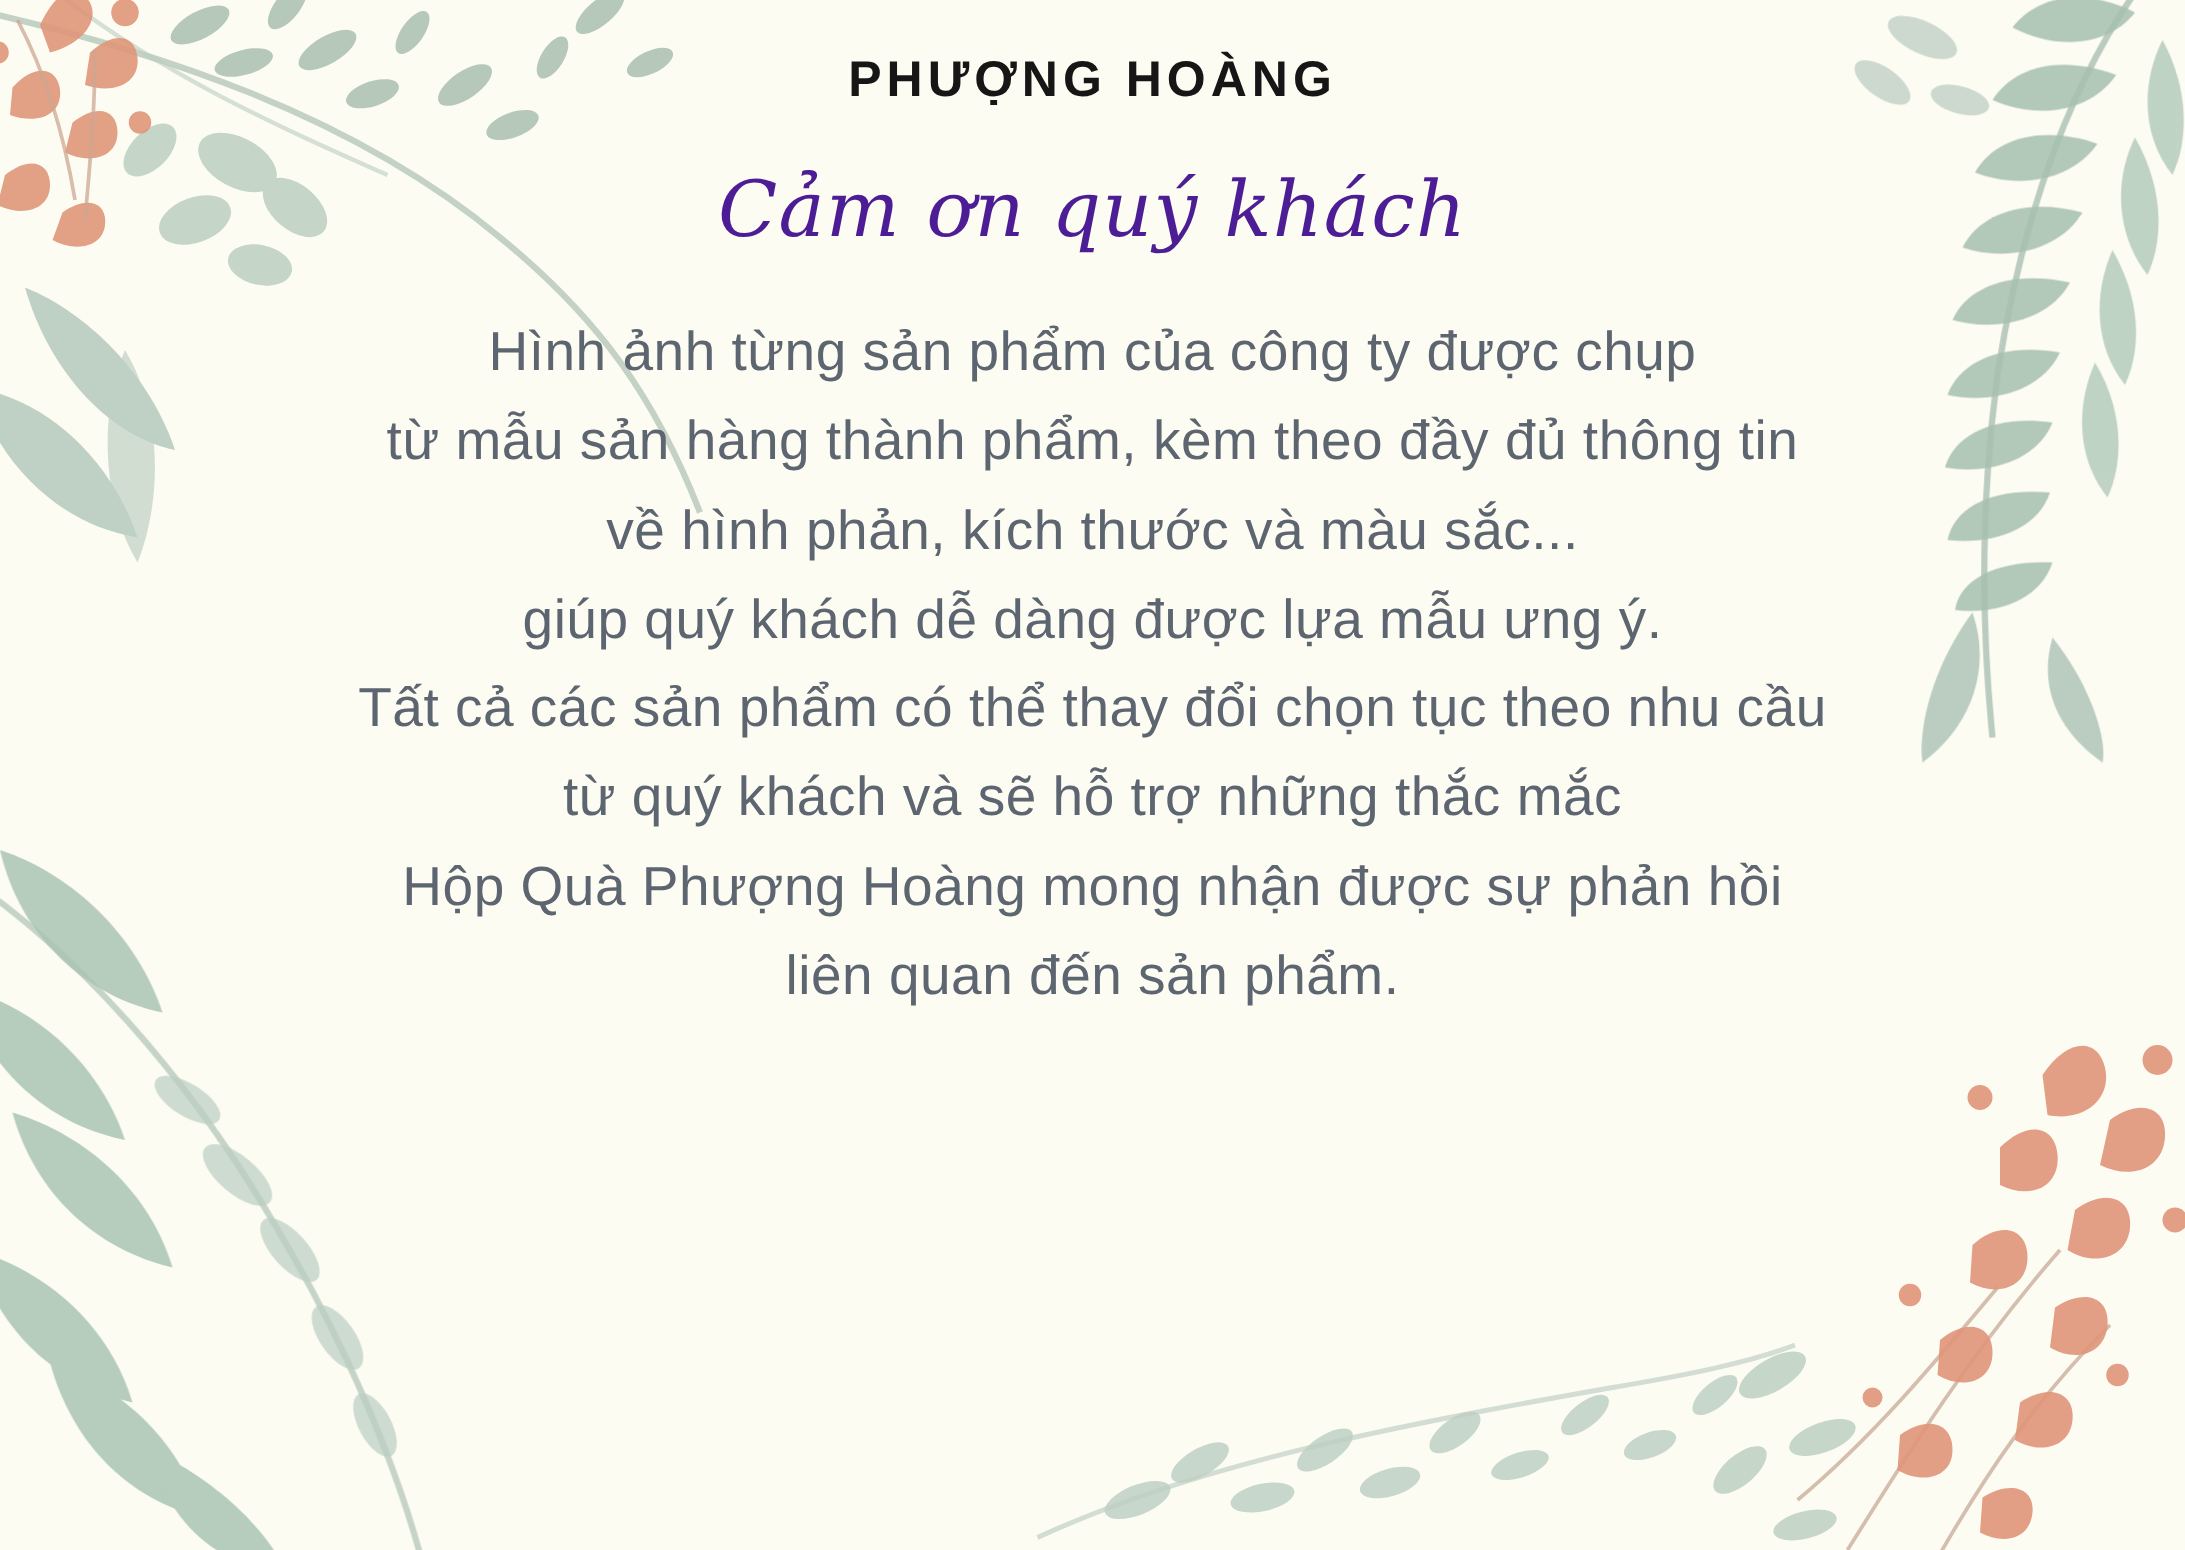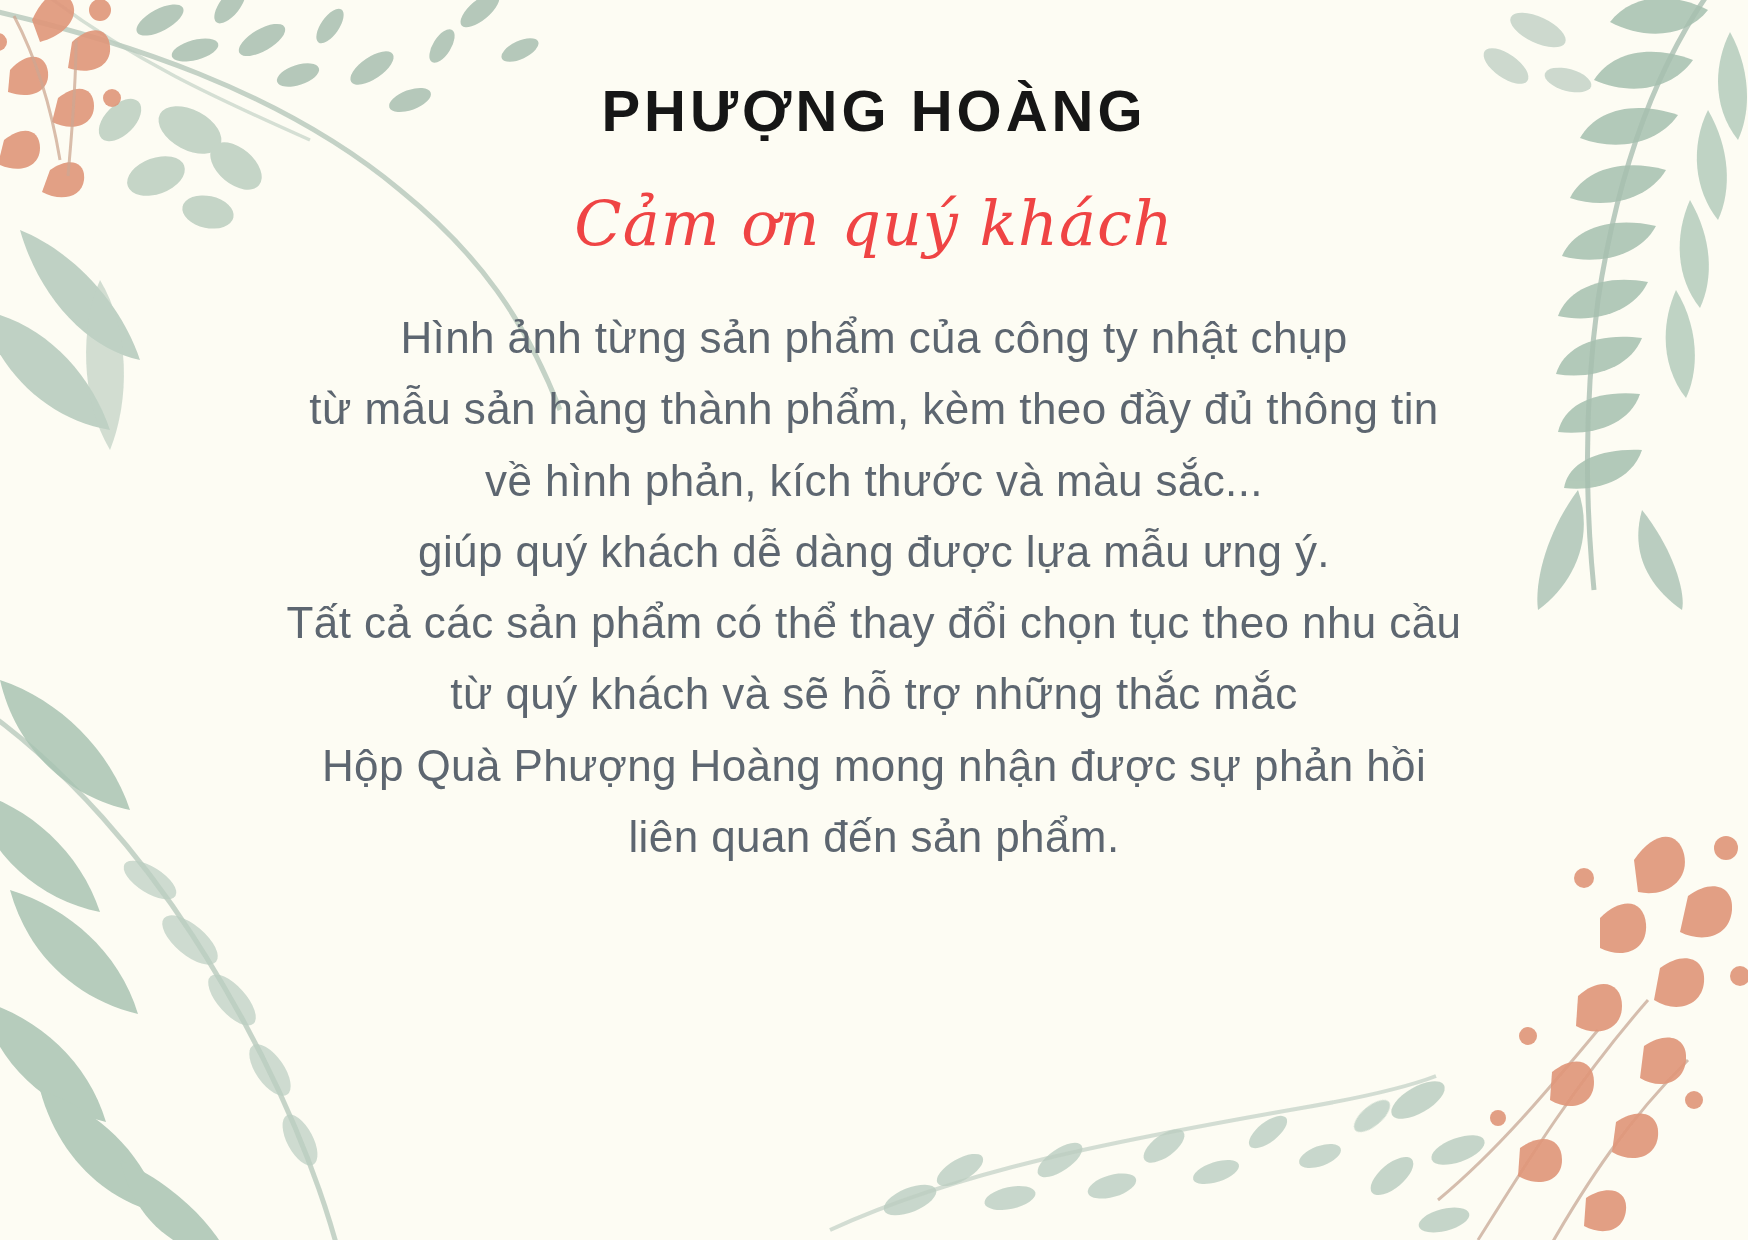"PHƯỢNG HOÀNG" .brand-title { font-size: 58px -> 40px; margin-top: 82px -> 44px }
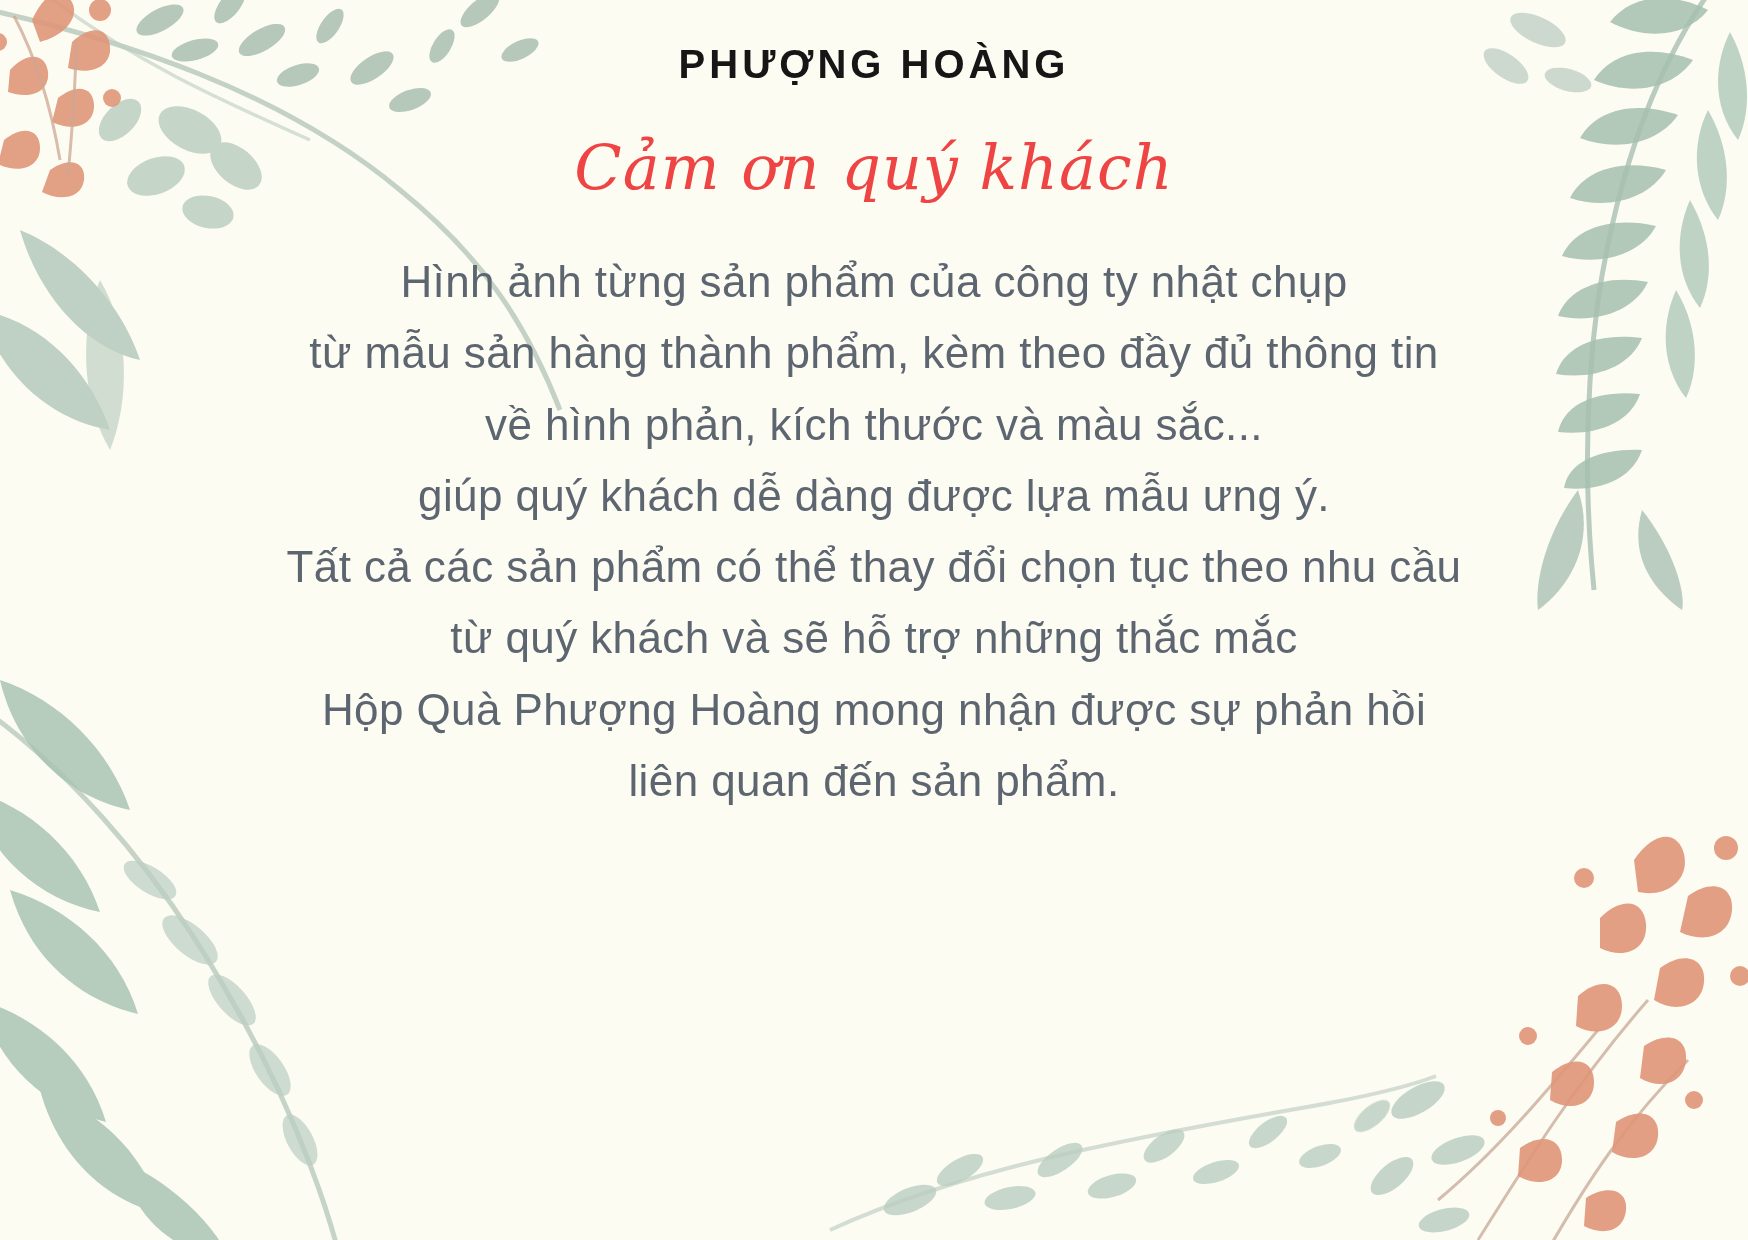"Cảm ơn quý khách" .script-block { color: #ef4444 -> #4c1d95 }
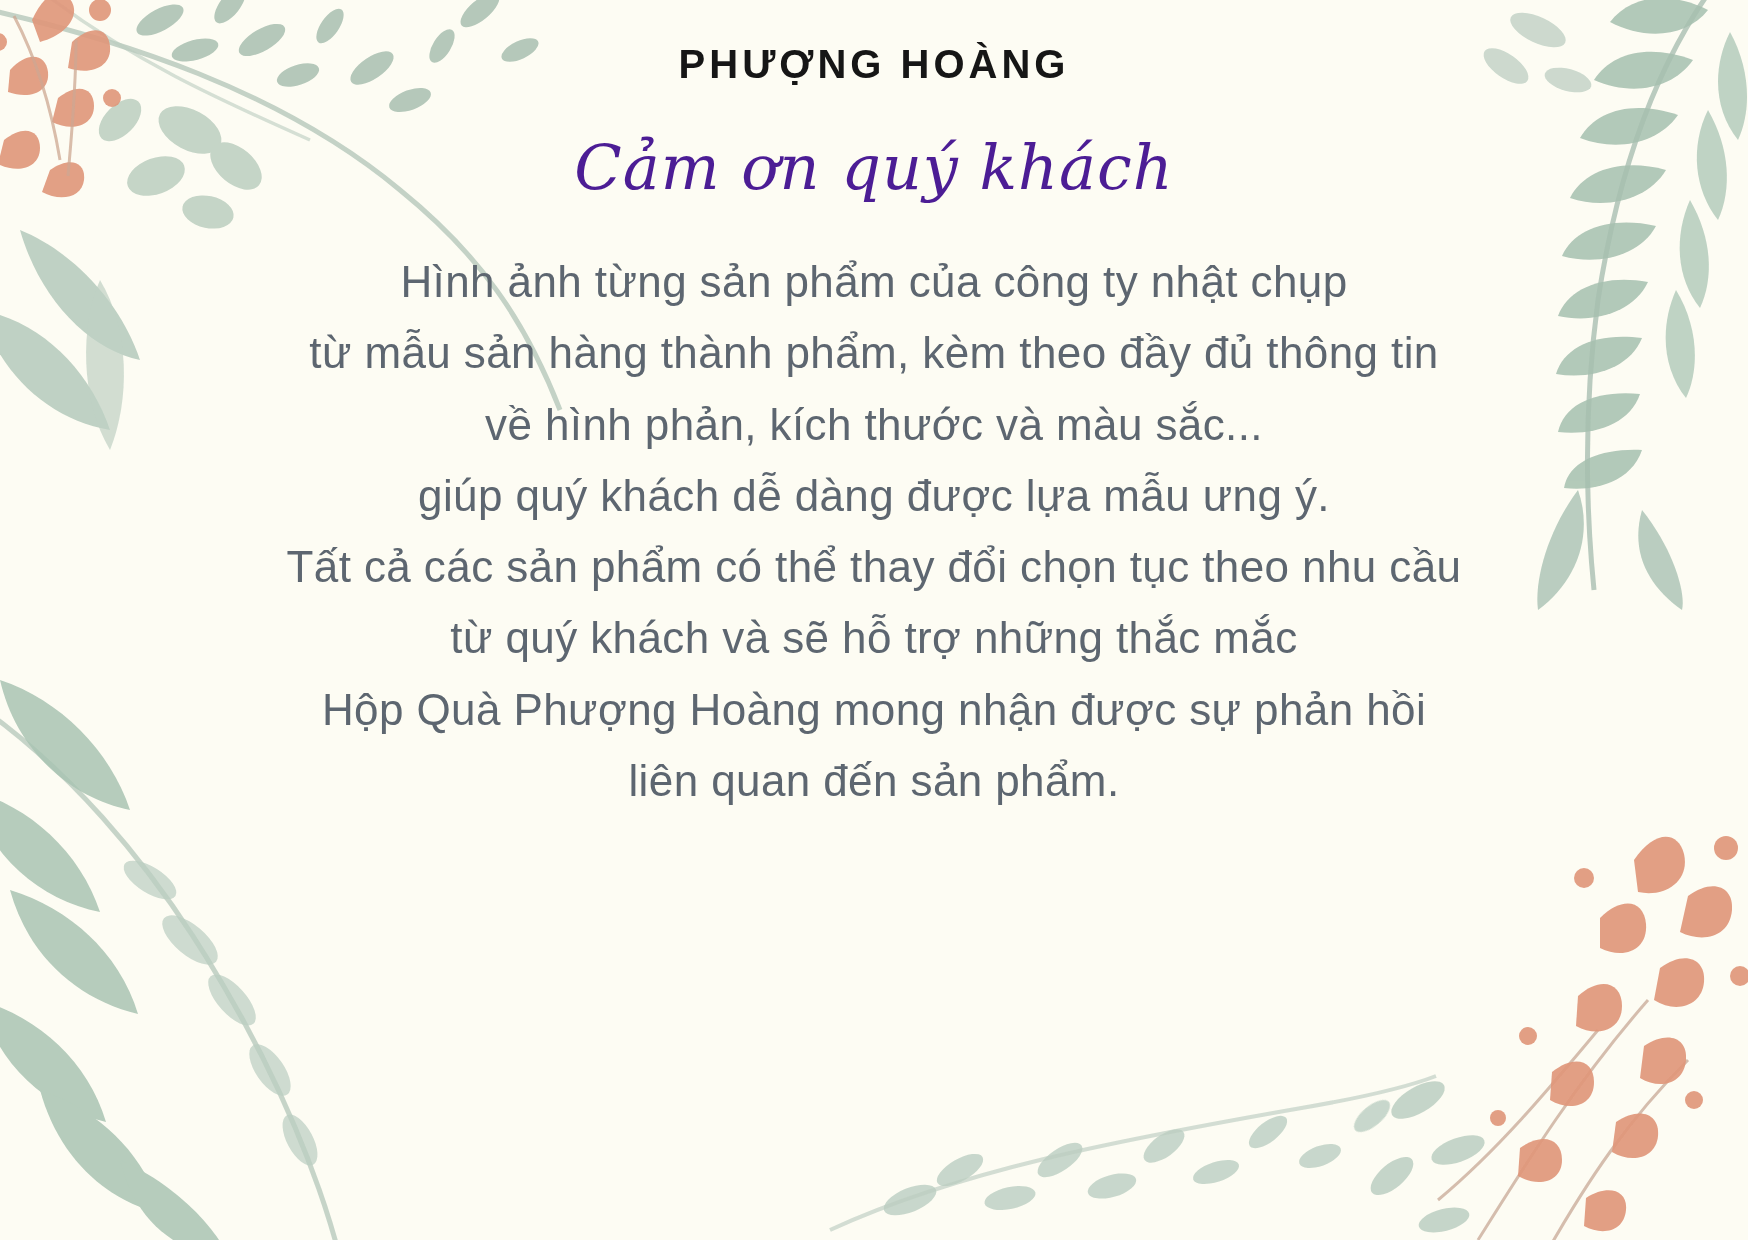"Hình ảnh từng sản phẩm" span.body-line { text: nhật -> được }
